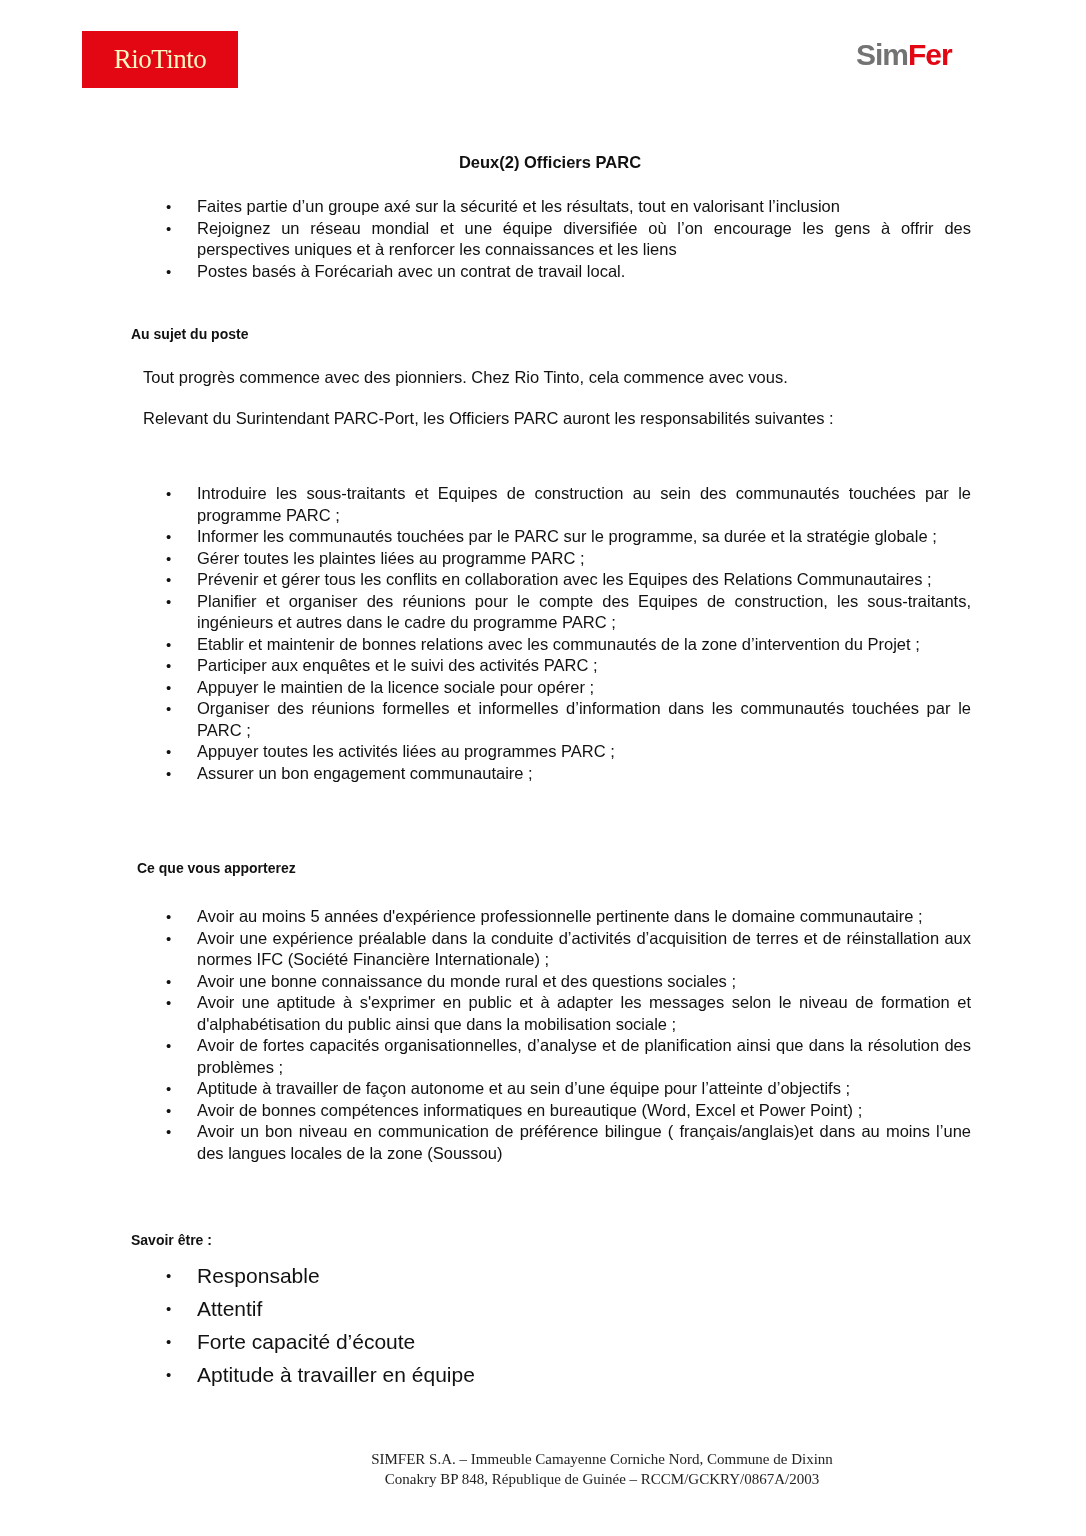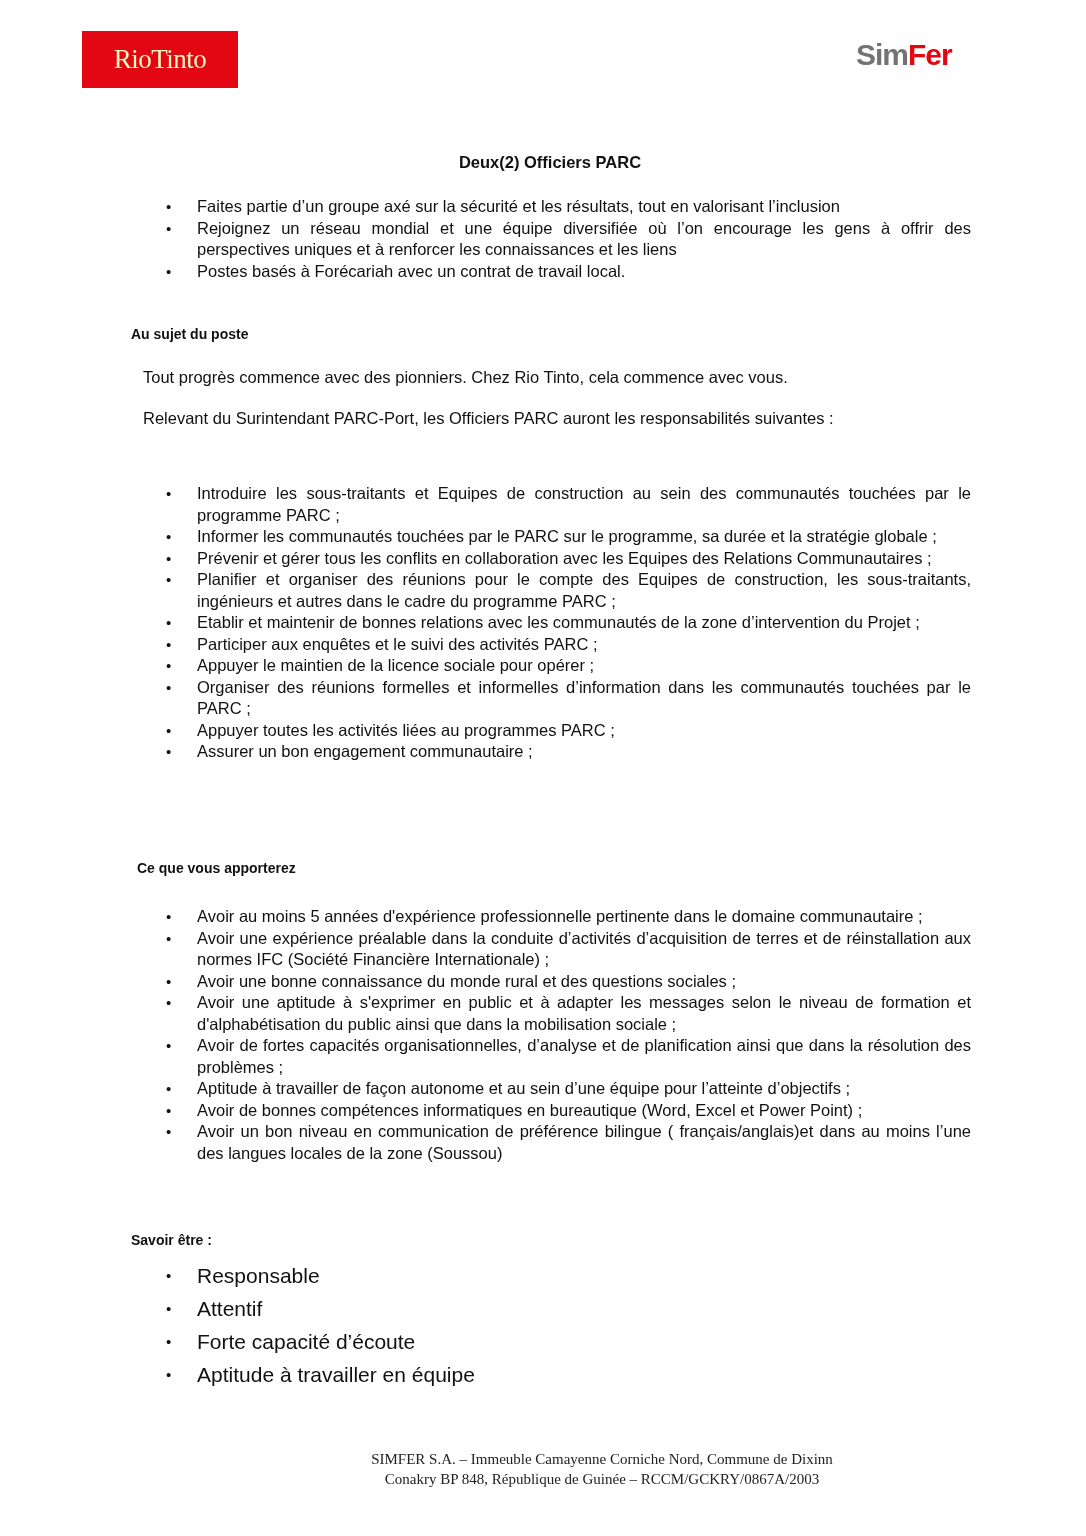"Gérer toutes les plaintes liées" li { html: none -> <li>Gérer toutes les plaintes liées au programme PARC ;</li> }
